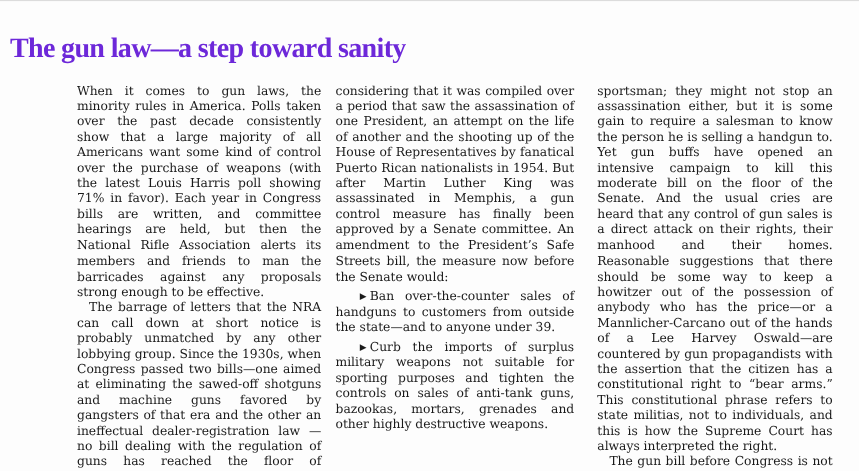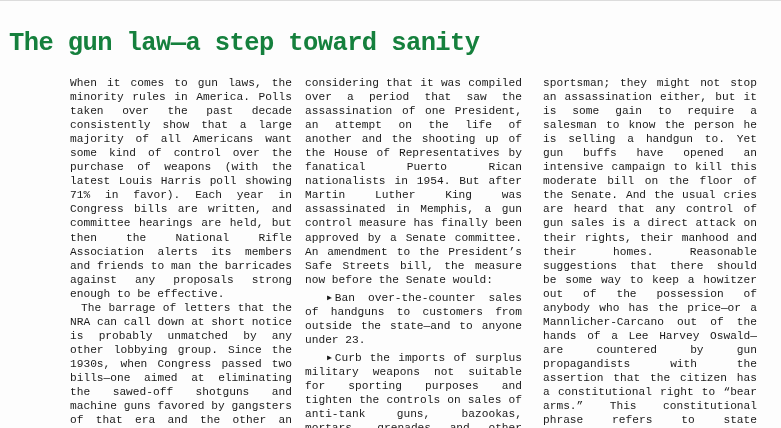"The gun law—a step toward" .headline { color: #15803d -> #6d28d9; font-family: Liberation Mono, monospace -> Liberation Serif, serif }
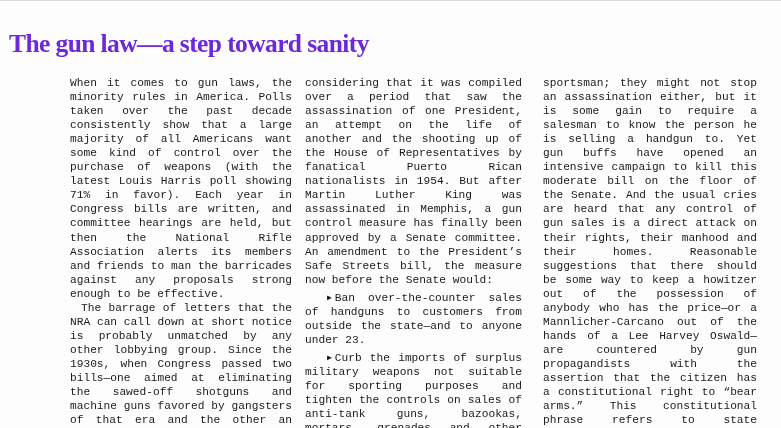"When it comes to gun" .column p { font-family: Liberation Mono, monospace -> none }
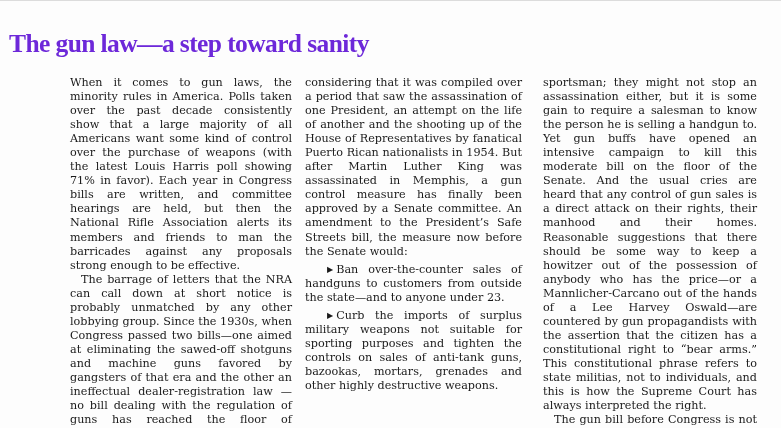"Ban over-the-counter sales of handguns" span { text: 23 -> 39 }
